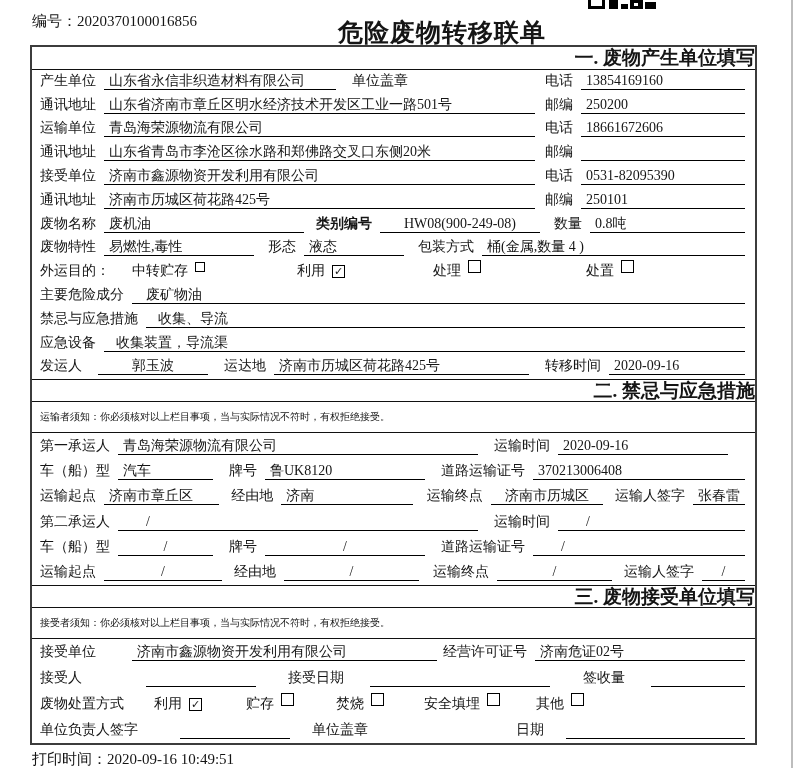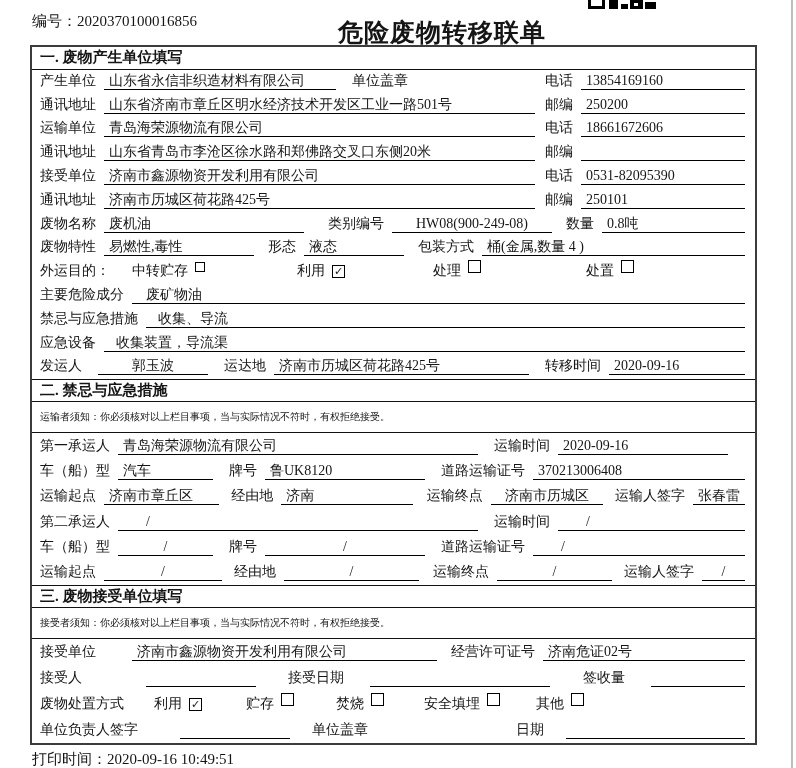"一. 废物产生单位填写" .sec-title { font-size: 15px -> 19px; text-align: none -> right }
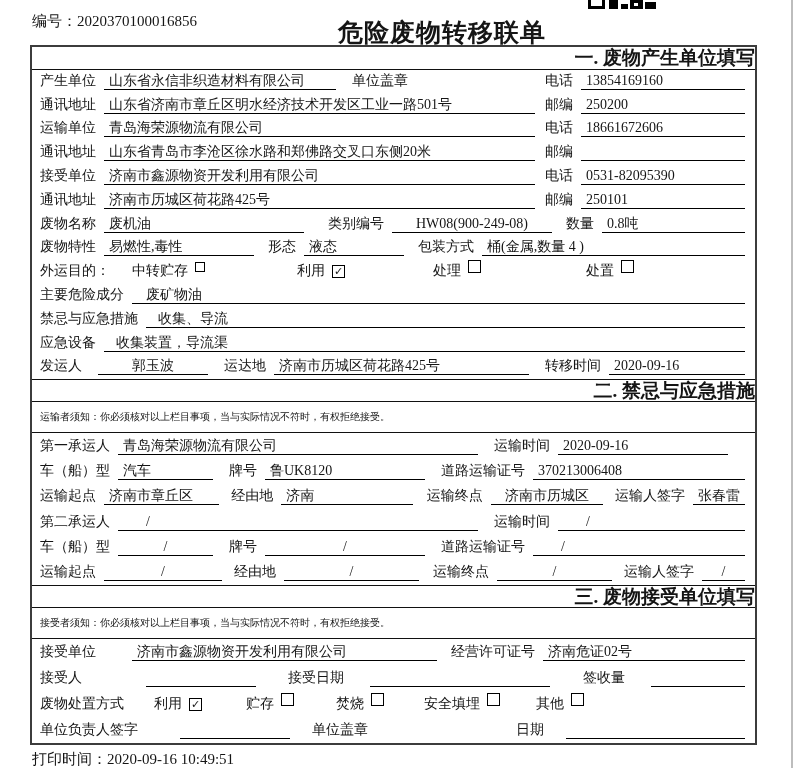"类别编号" span.lbl { font-weight: none -> bold; margin-left: 24px -> 12px }
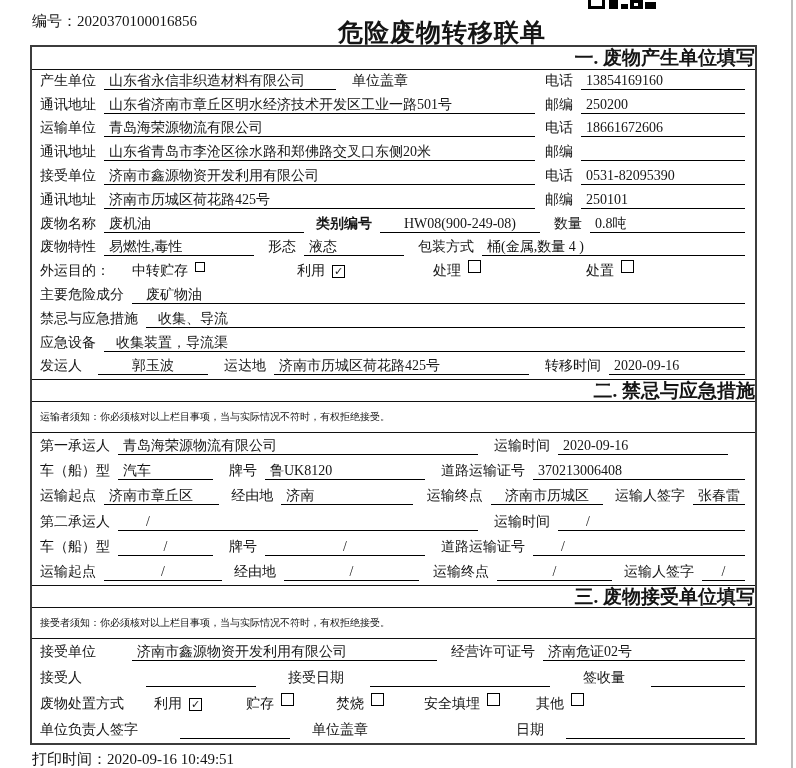"经营许可证号" span.lbl { margin-left: 14px -> 6px }
